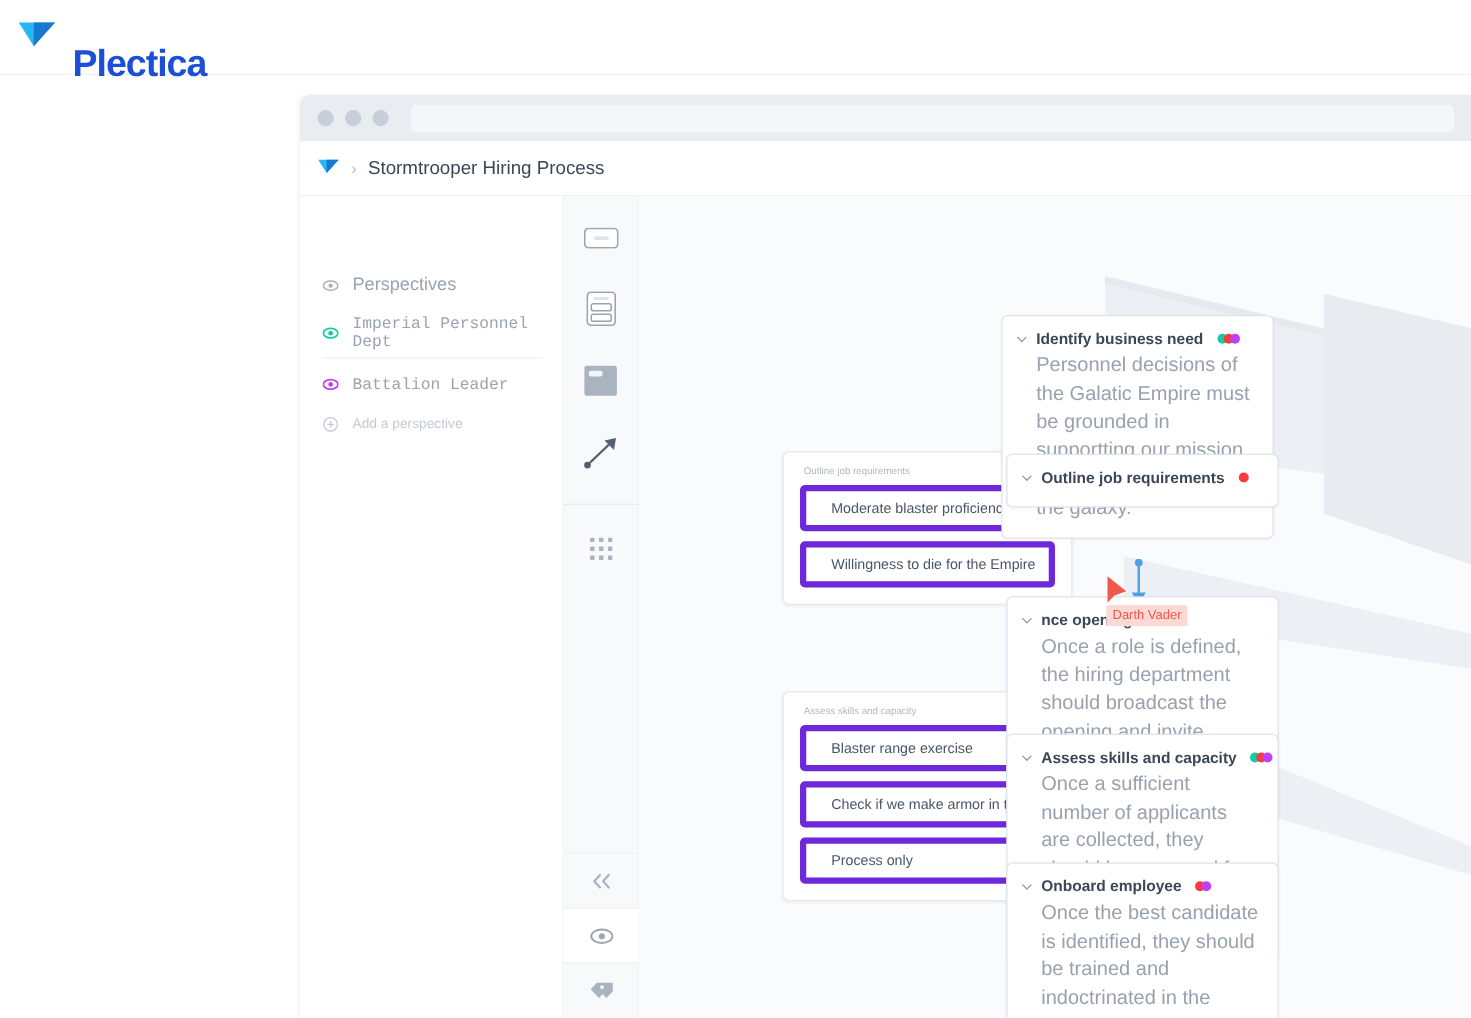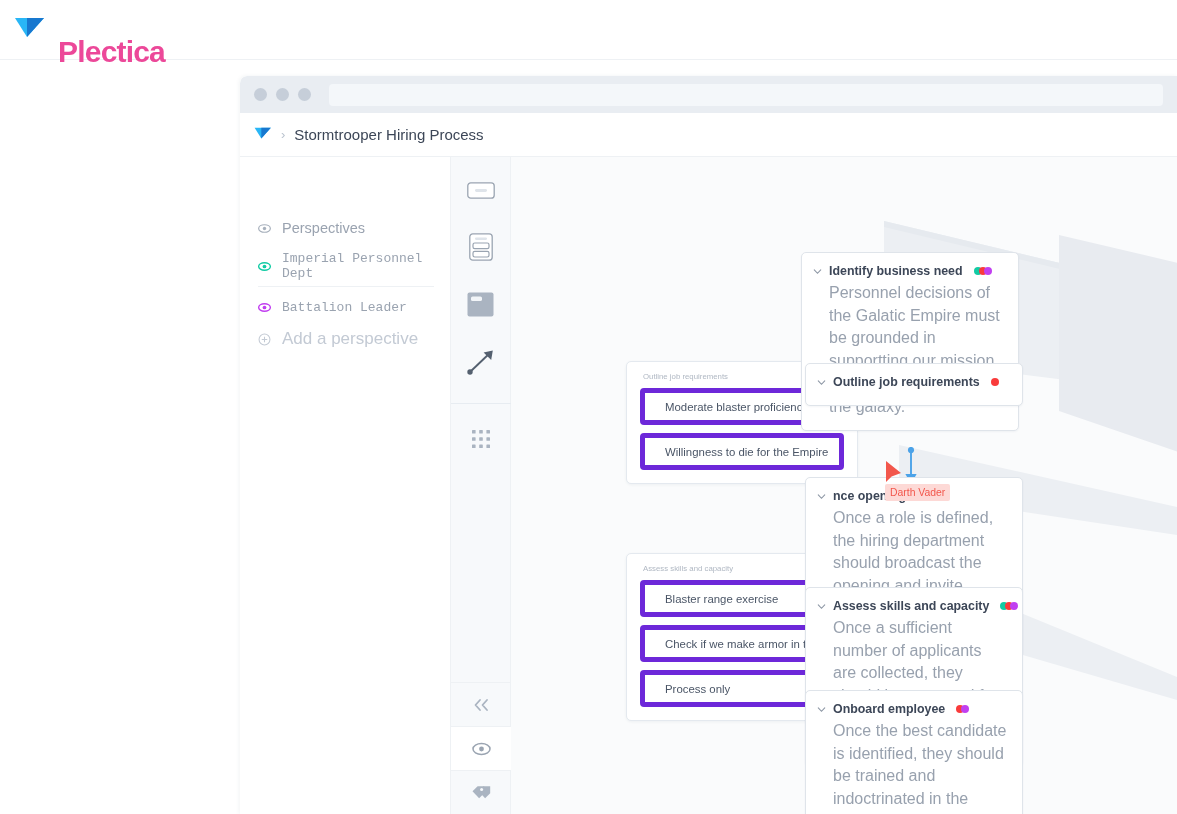"Plectica" .brand-name { color: #ec4899 -> #1d4ed8 }
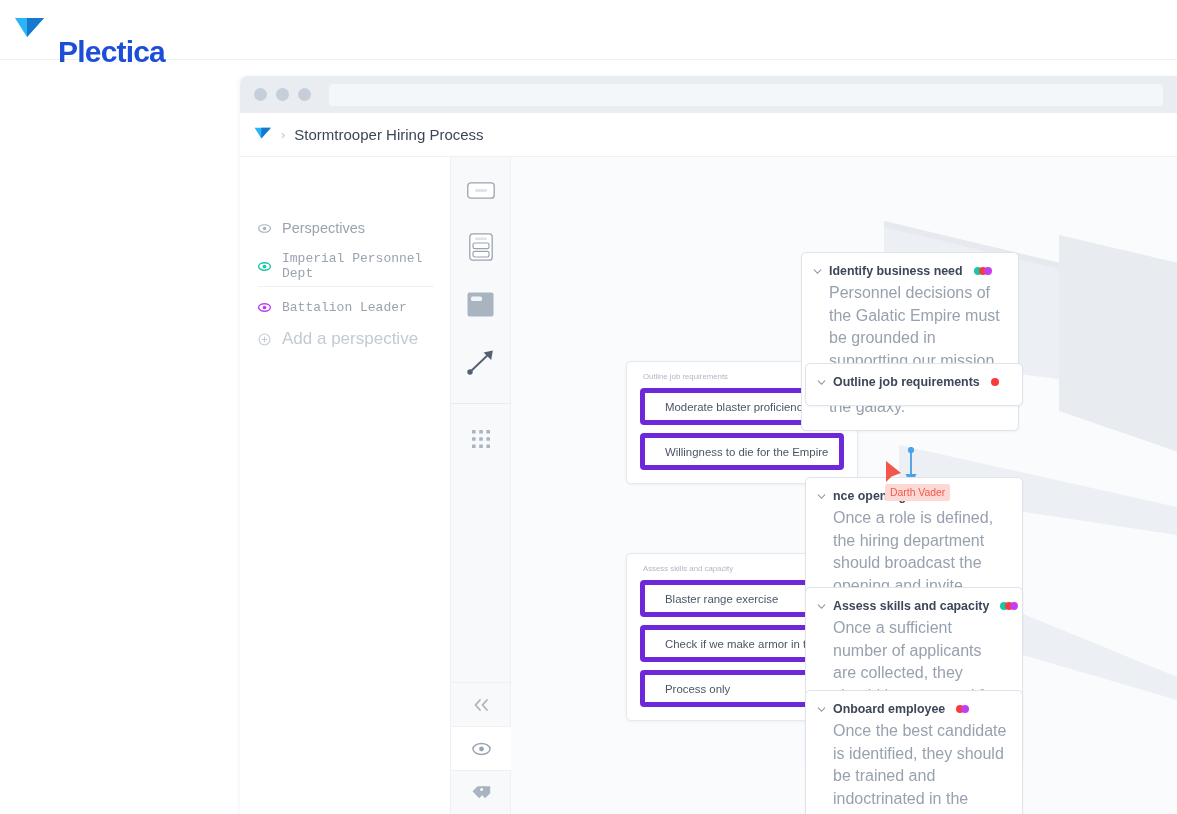"Add a perspective" .addrow-label { font-size: 17px -> 11px }
